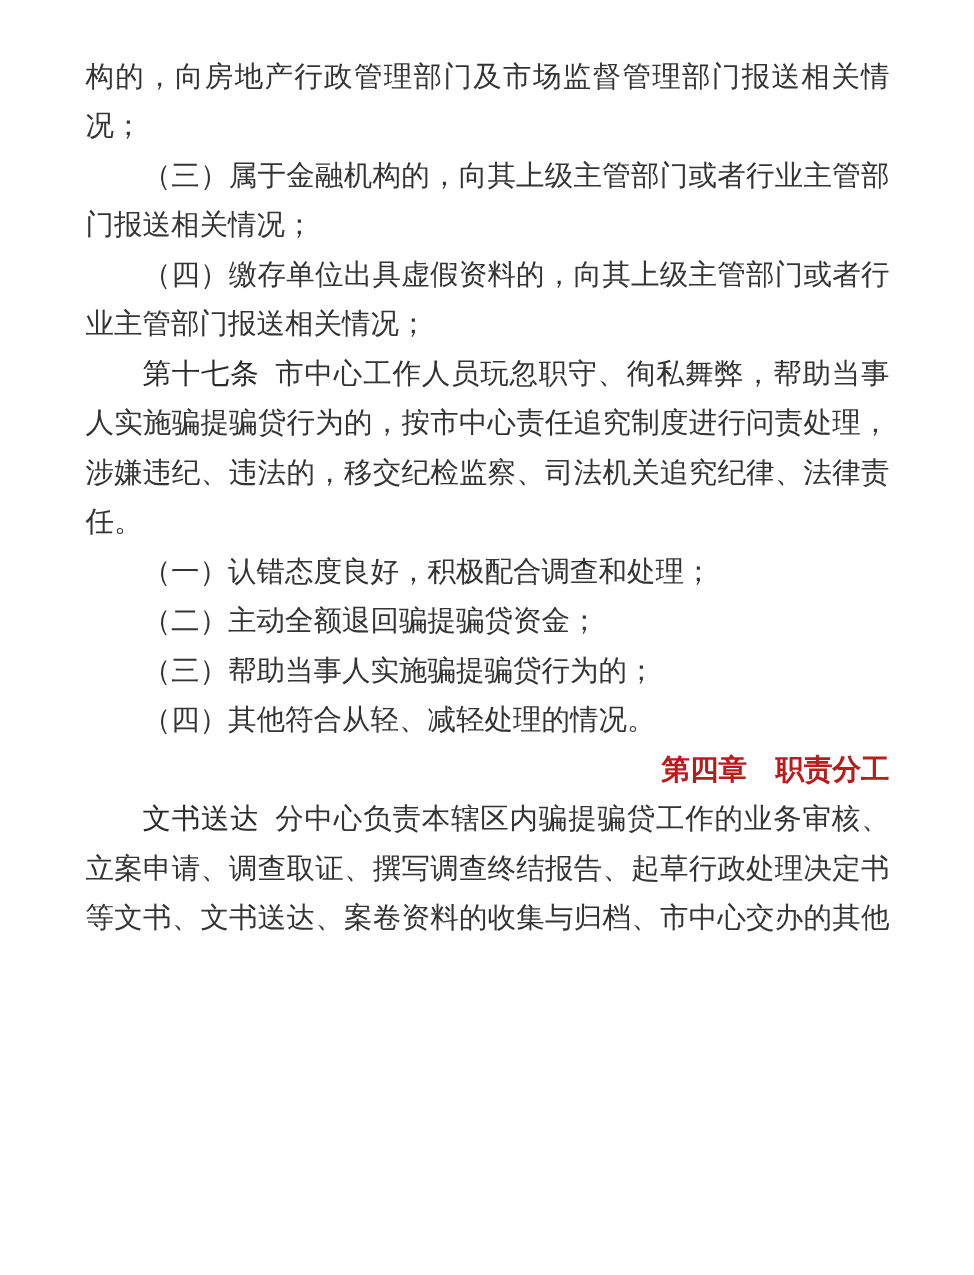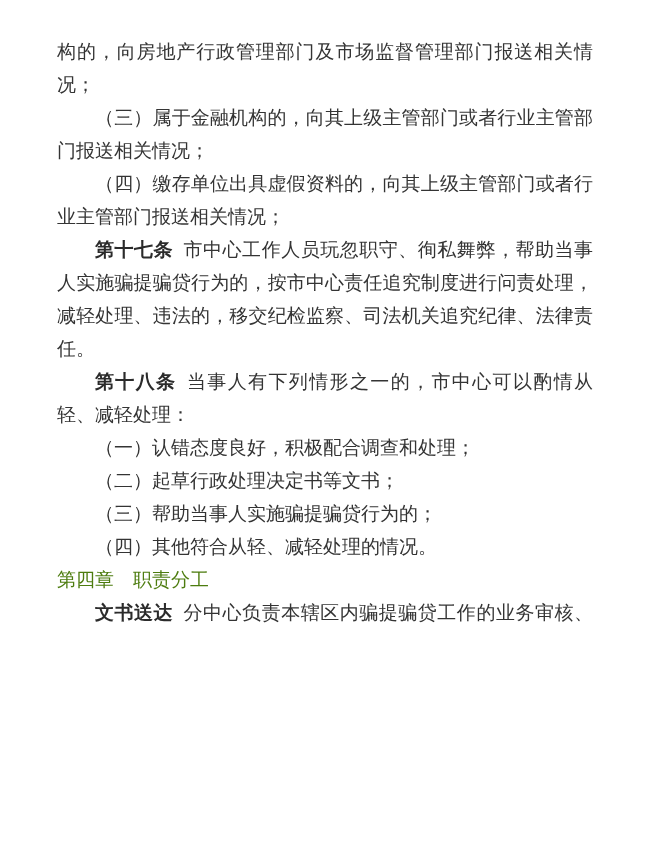"第十七条" .article-label { font-weight: bold -> normal }
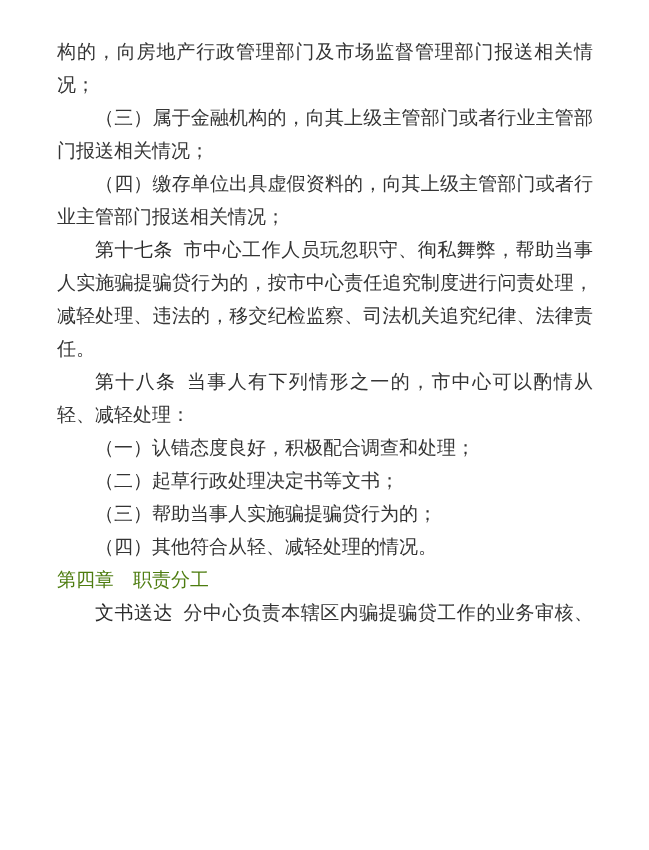"市中心工作人员玩忽职守、徇私舞弊，帮助当事人实施骗提骗贷行为的，按市中心责任追究" span { text: 减轻处理 -> 涉嫌违纪 }
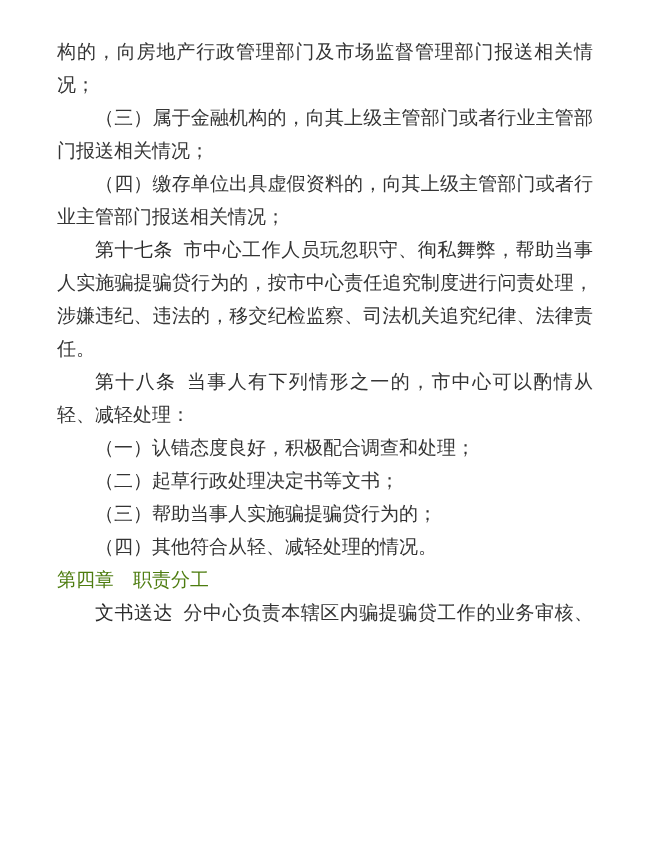"第十八条 当事人有下列情形之一的，市中心可以酌情从轻、减轻处理：" p.para { html: <p><span>第十八条</span><span>当事人有下列情形之一的，市中心可以酌情从轻、减轻处理：</span></p> -> none }
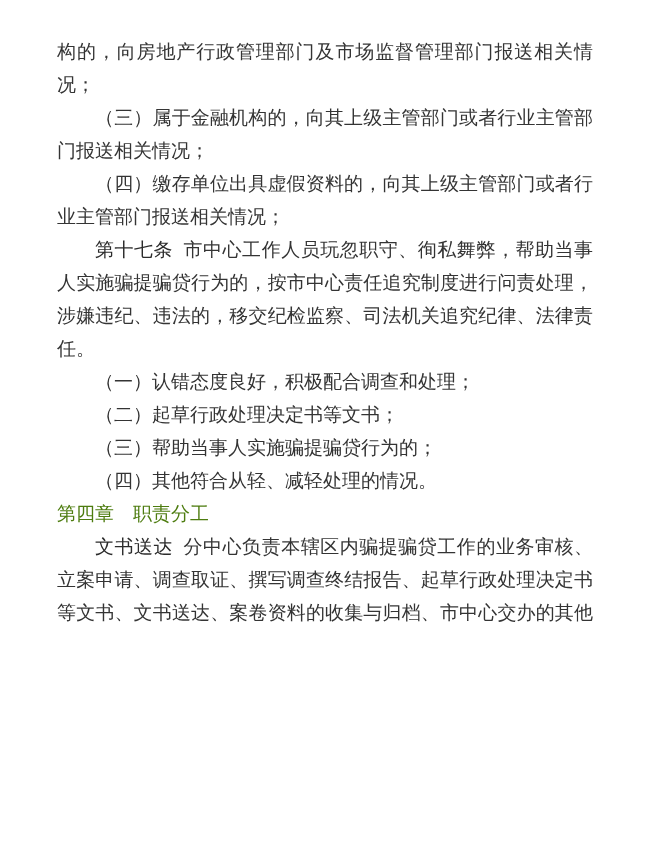"（二）起草行政处理决定书等文书；" span { text: 起草行政处理决定书等文书 -> 主动全额退回骗提骗贷资金 }
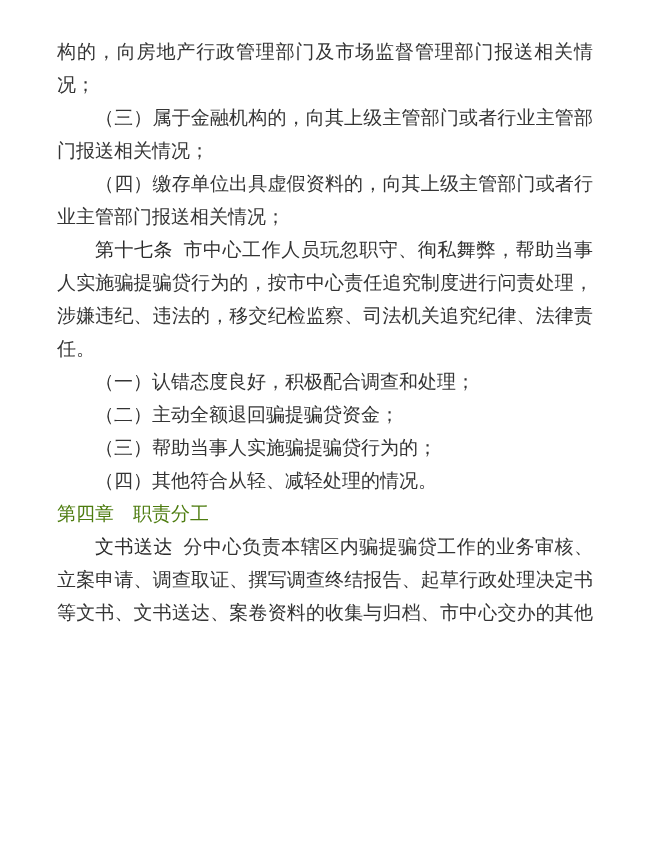"第四章 职责分工" .para.chapter { color: #4d7c0f -> #b91c1c; font-weight: normal -> bold; text-align: left -> right }
